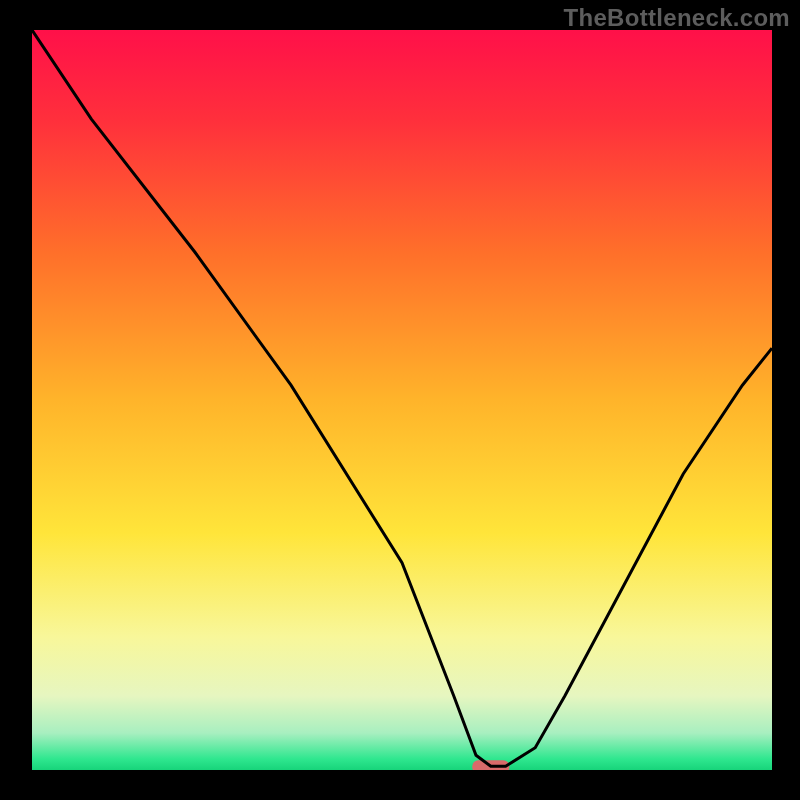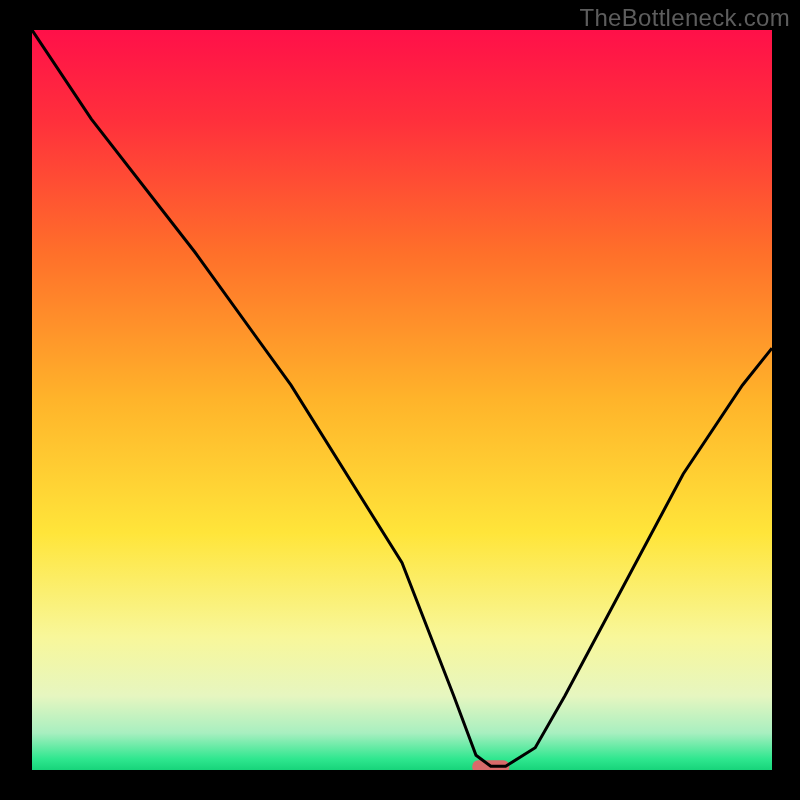"TheBottleneck.com" .watermark { font-weight: 400 -> 700 }
